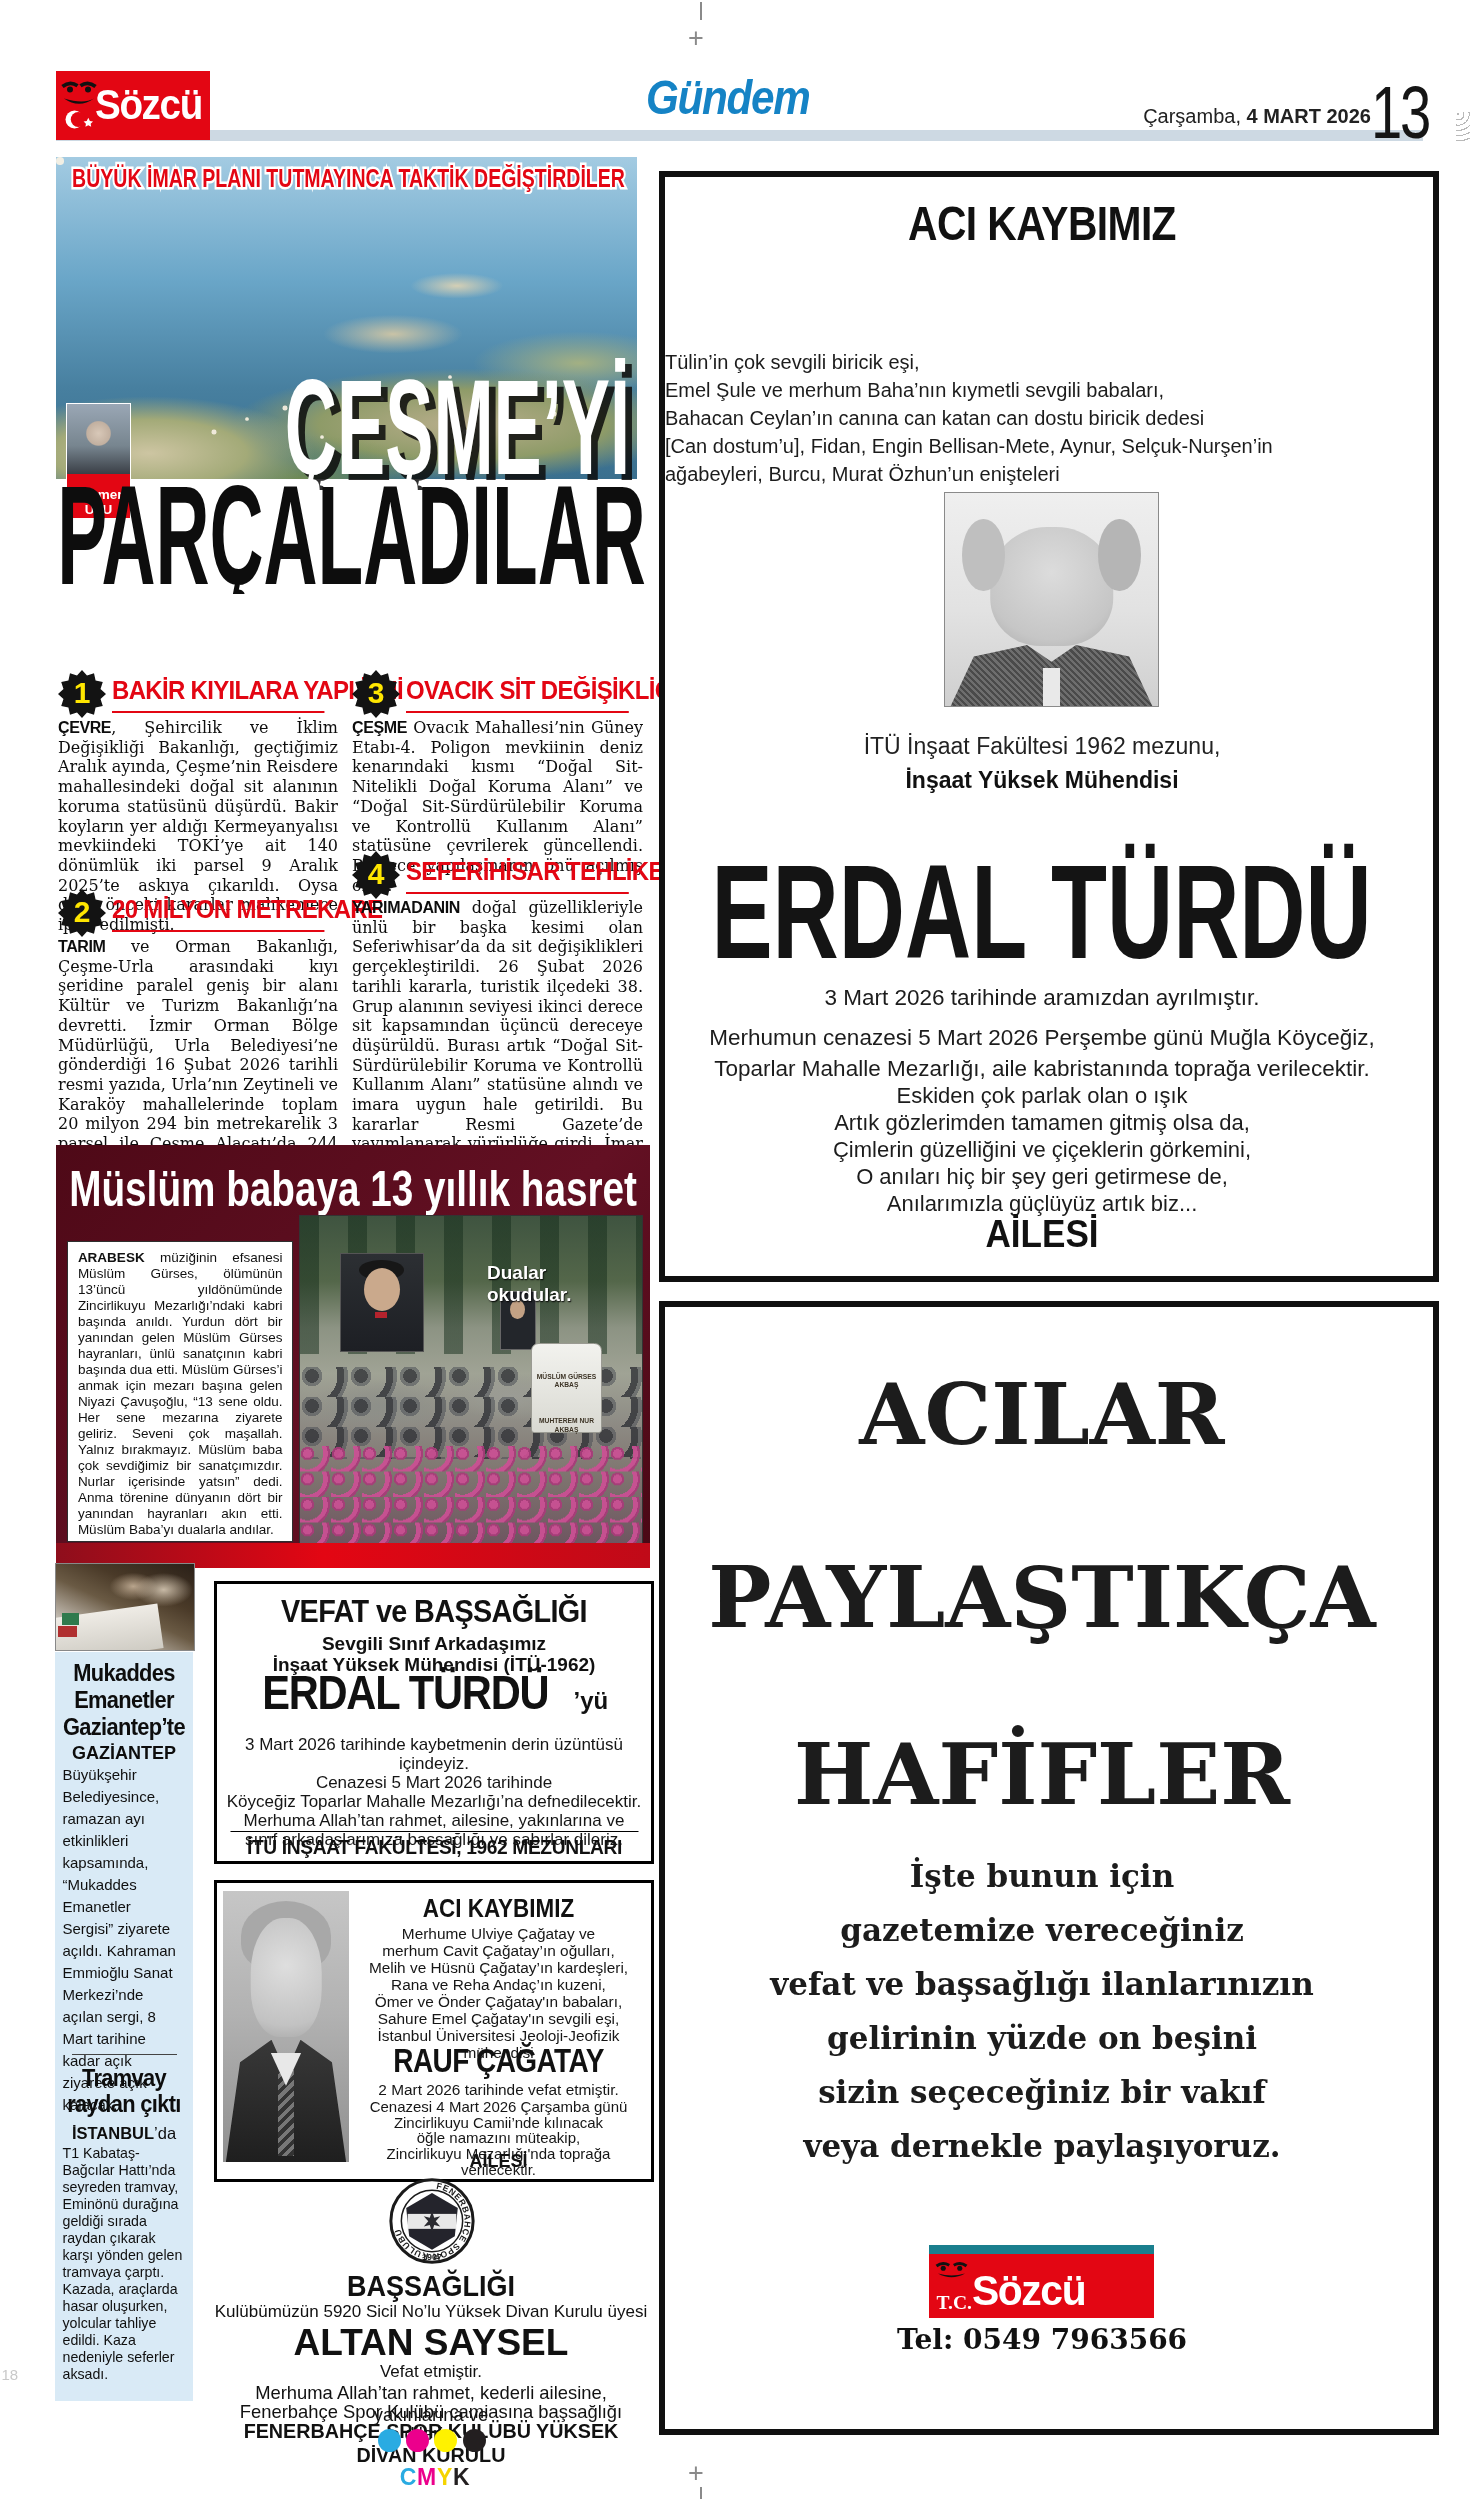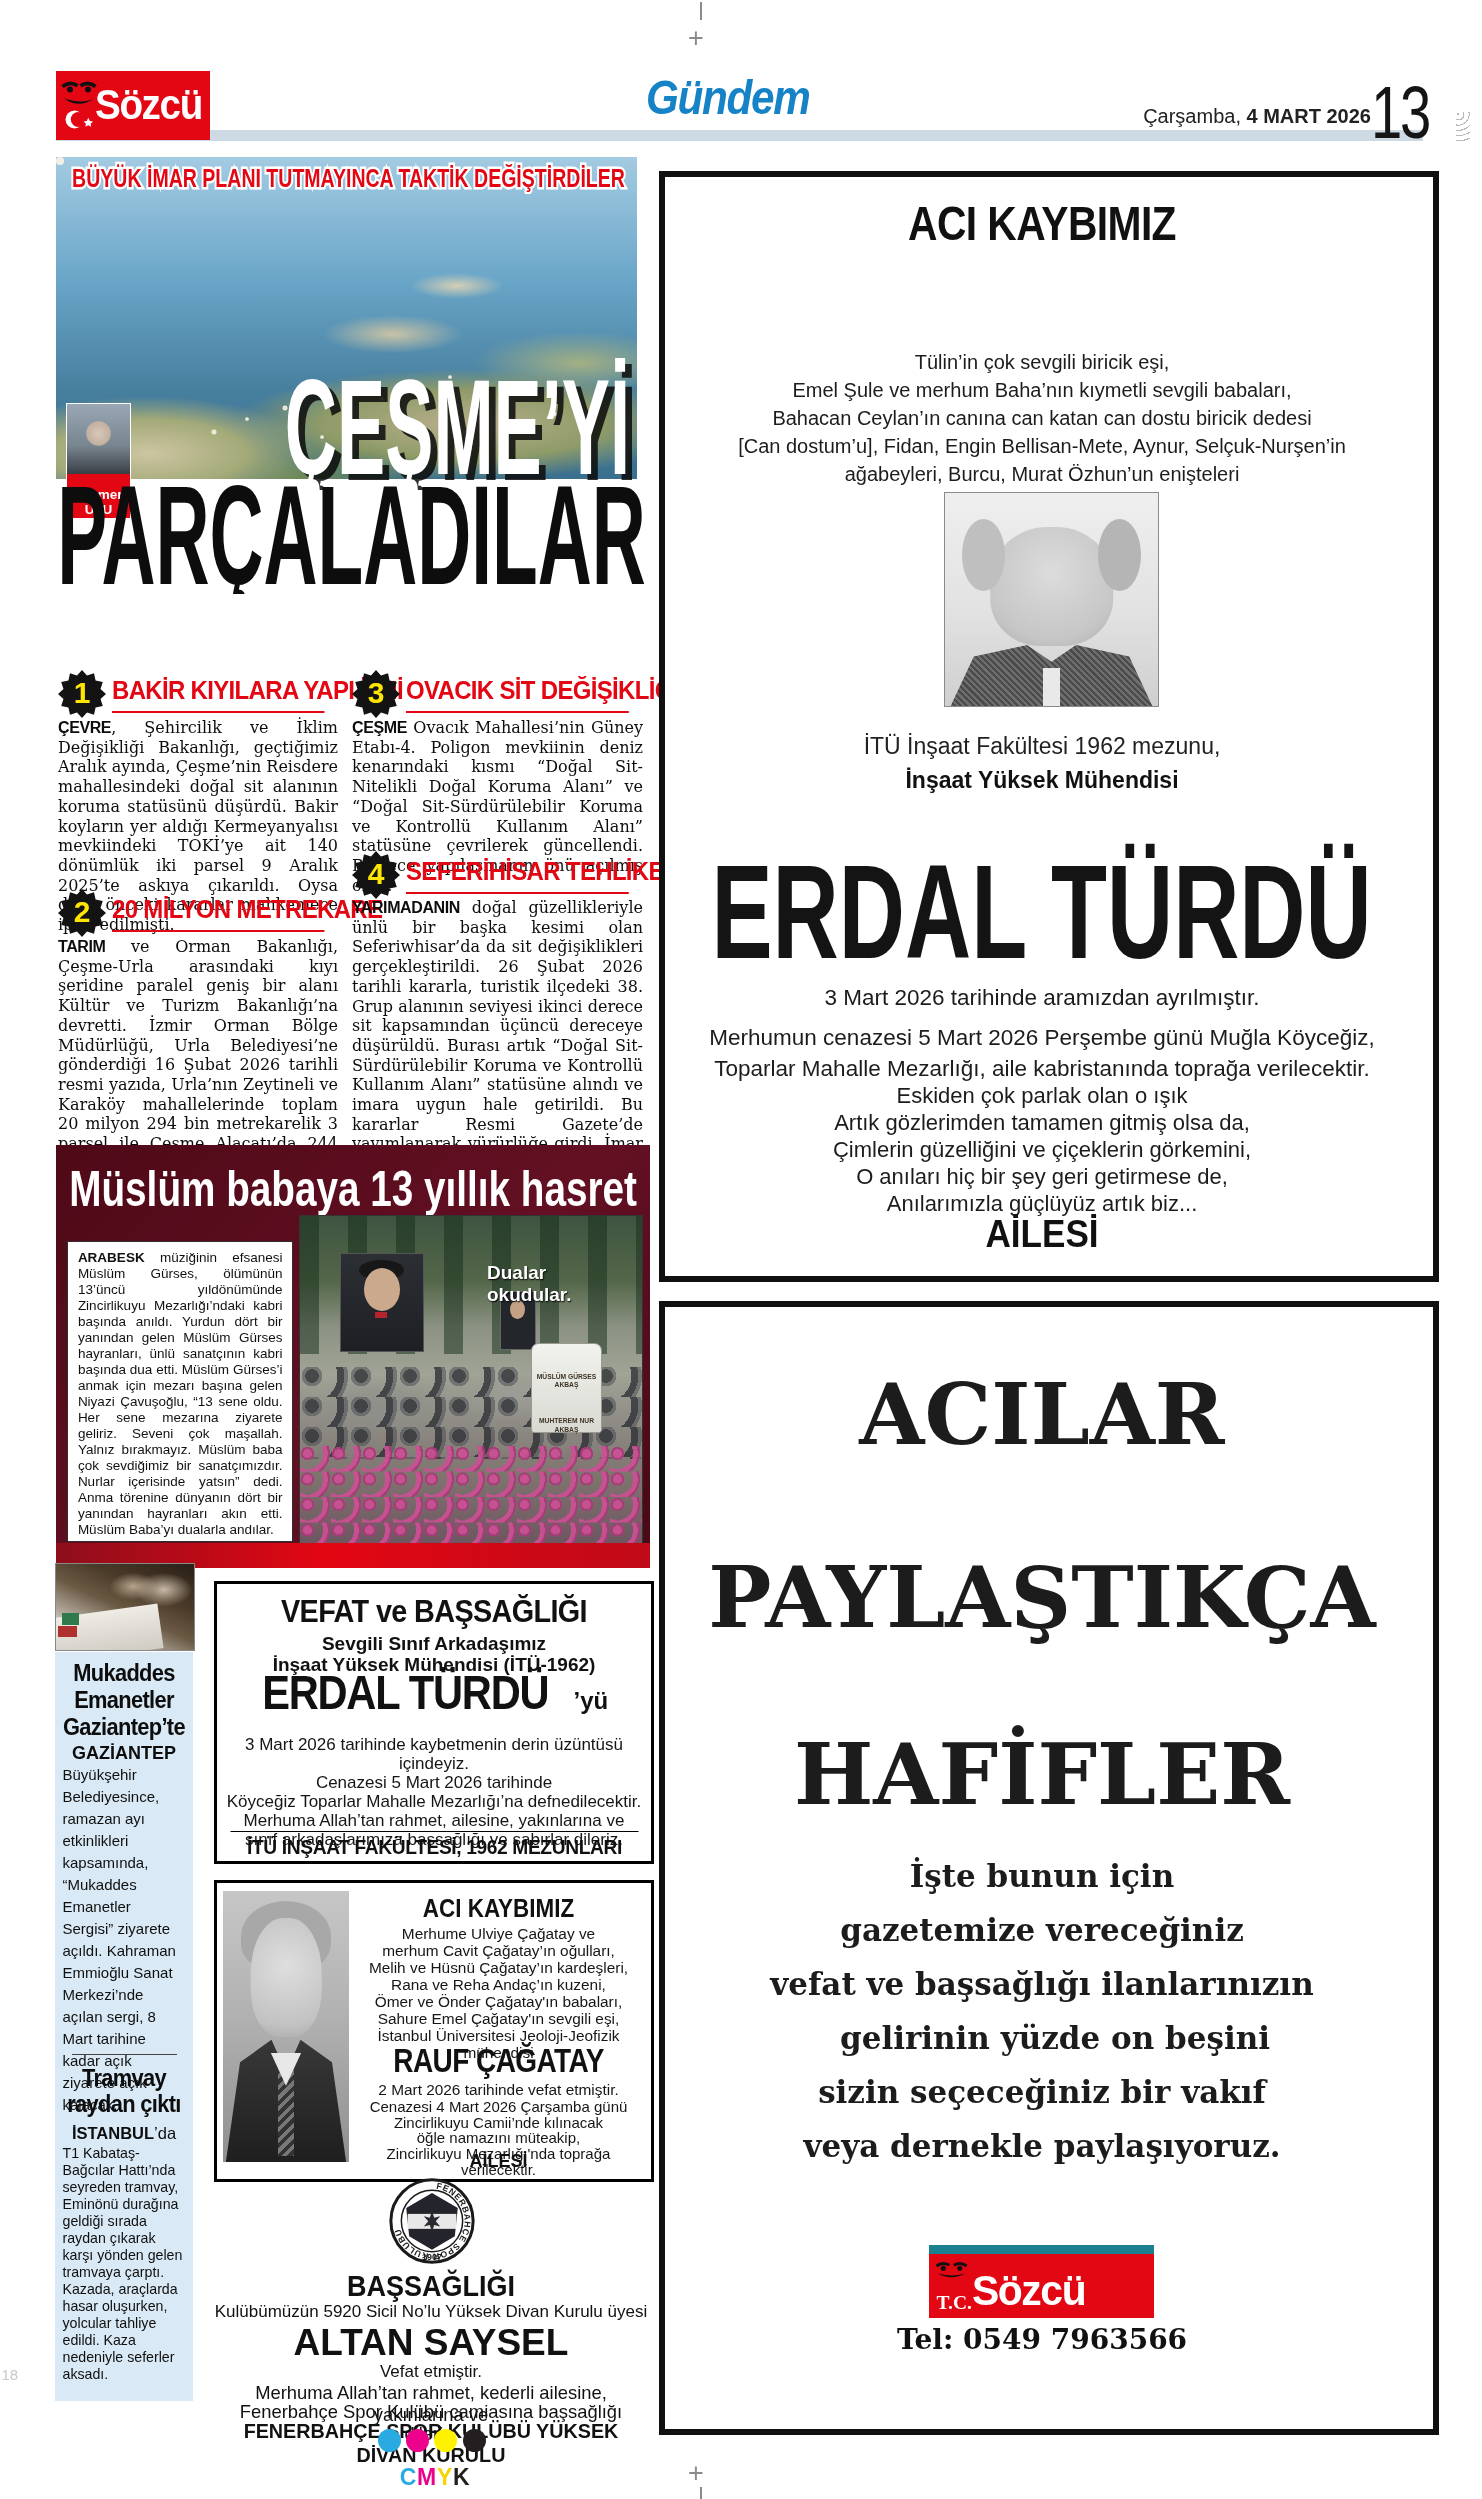"Tülin’in çok sevgili biricik eşi," .e-lines { text-align: center -> left }
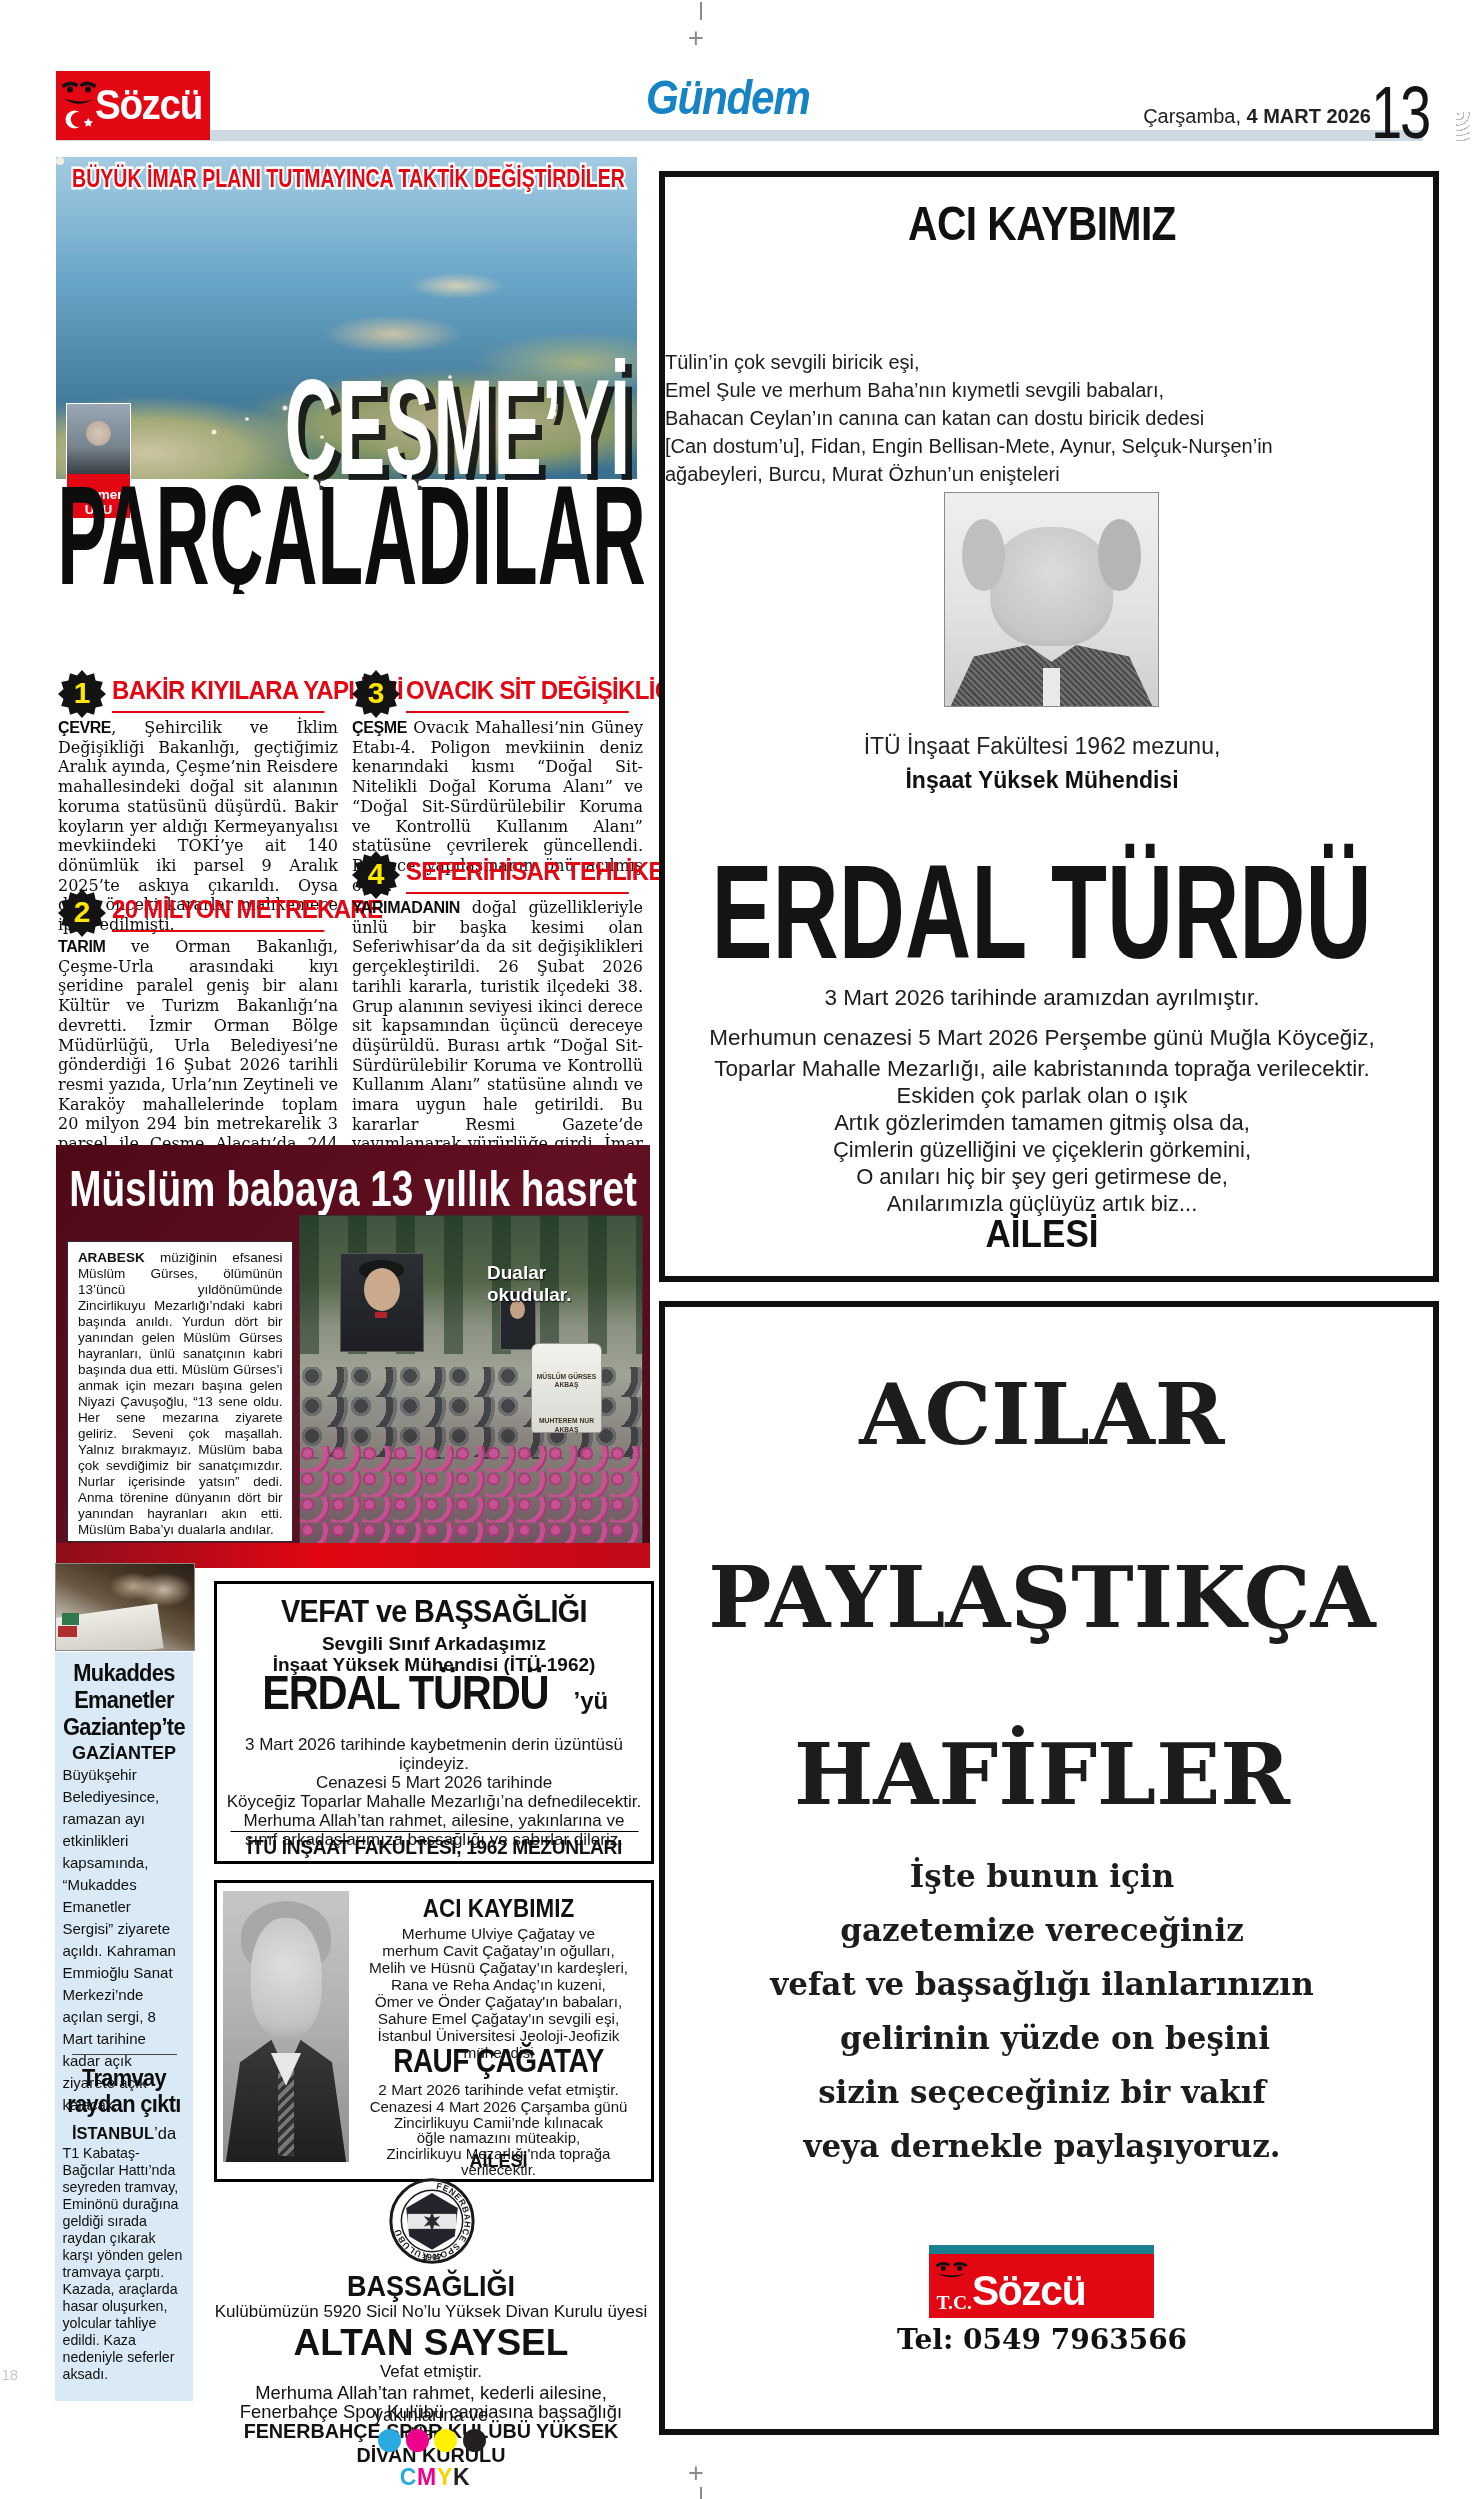"gelirinin yüzde on beşini" div.a-line { padding-left: 13px -> none }
